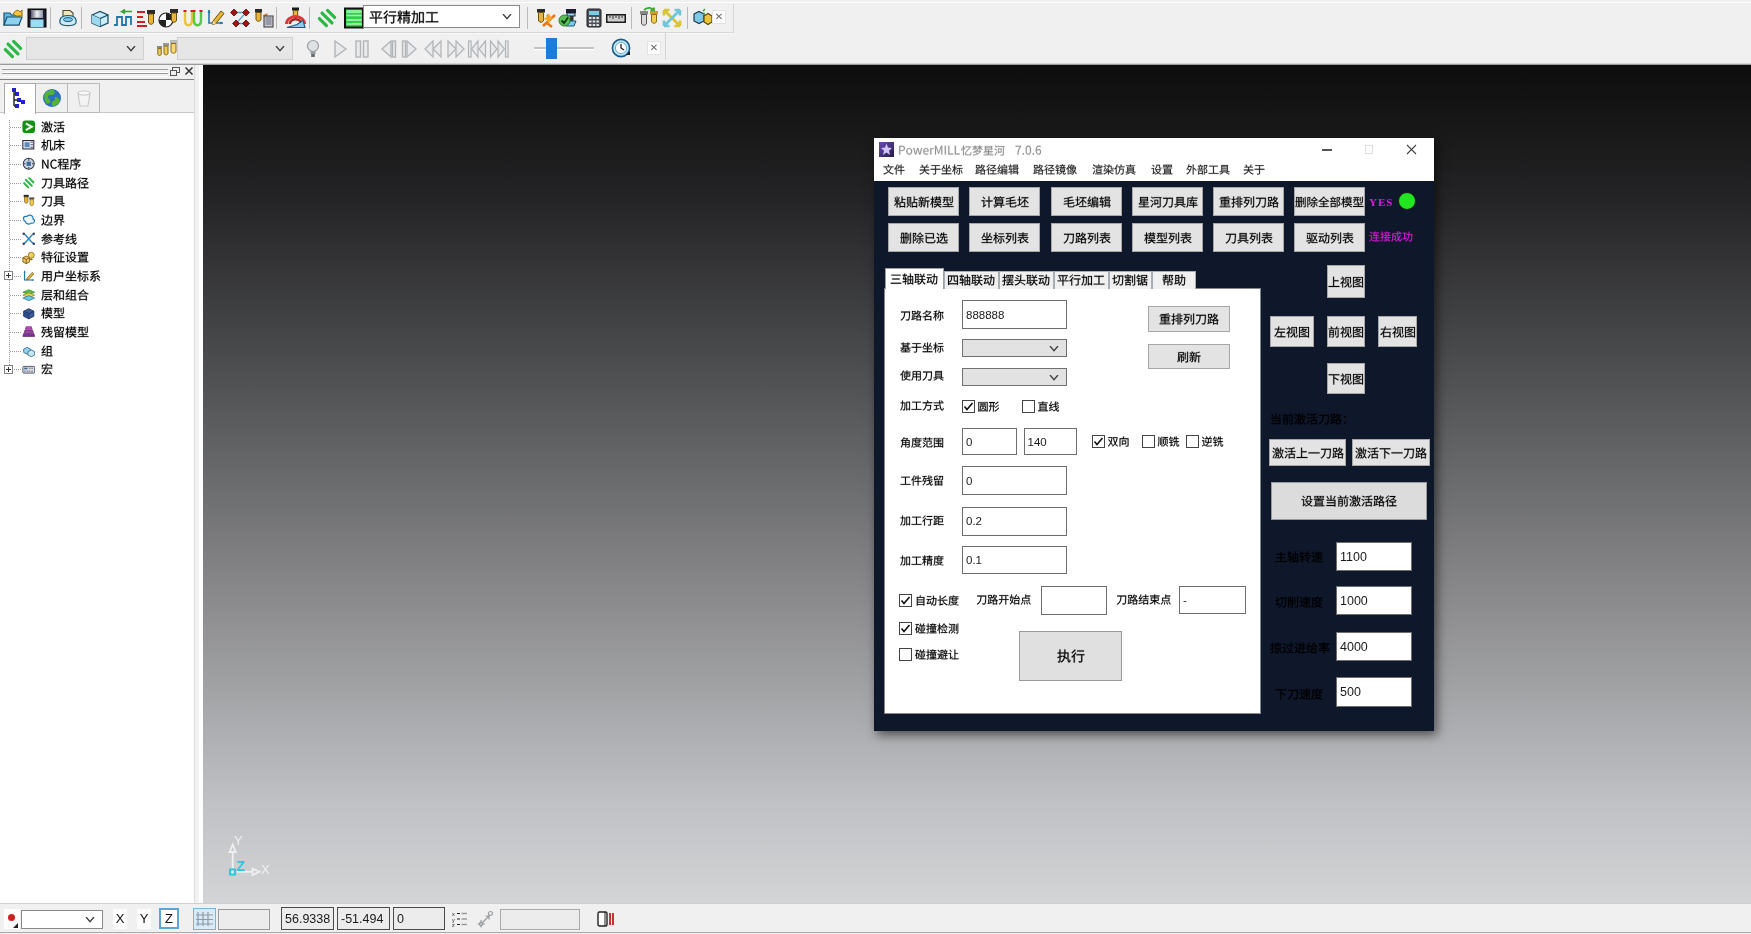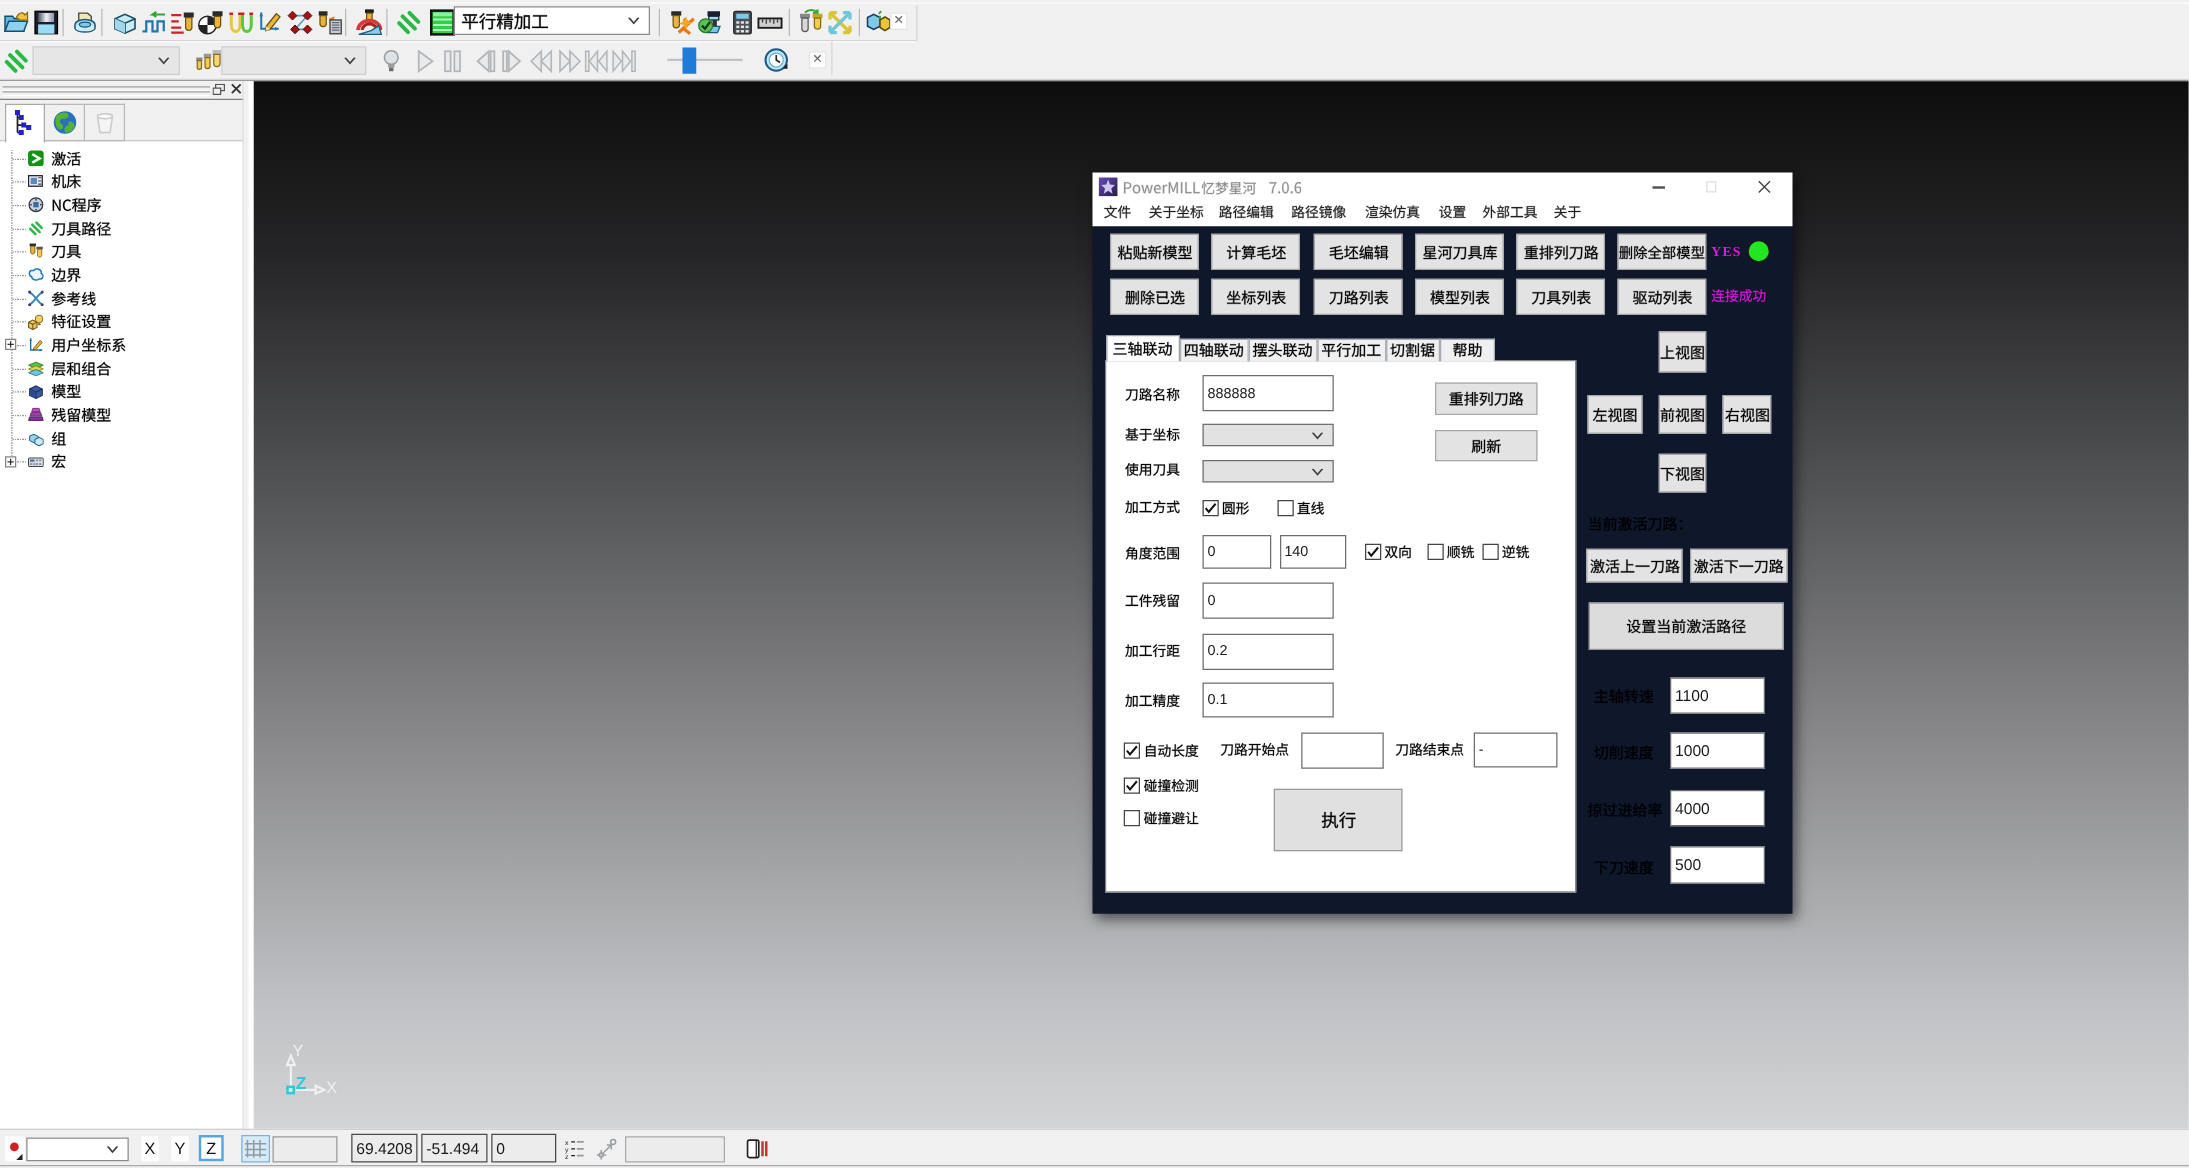"69.4208" div { text: 69.4208 -> 56.9338 }
